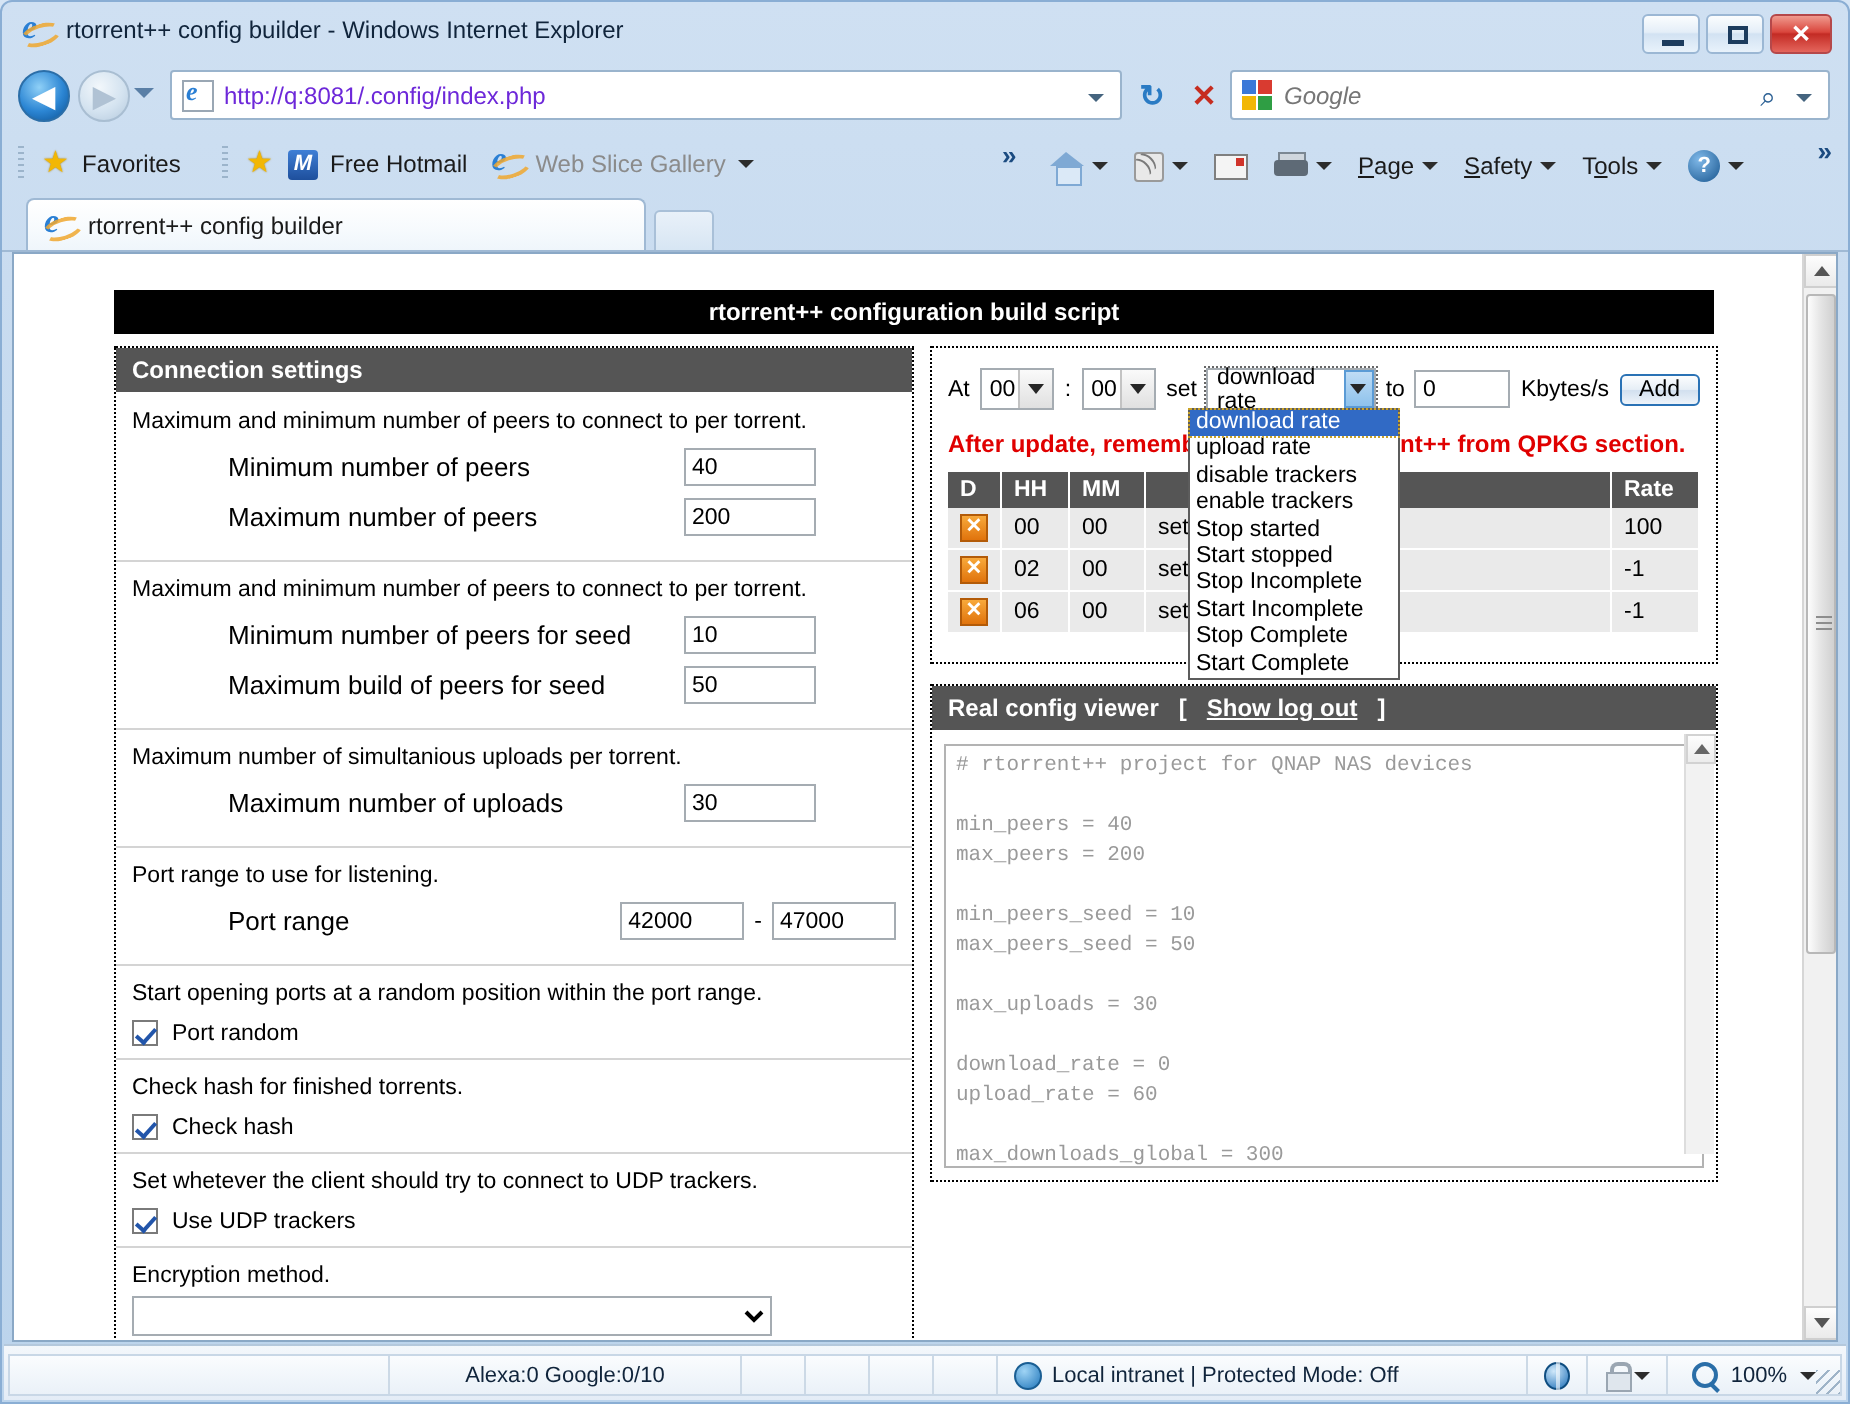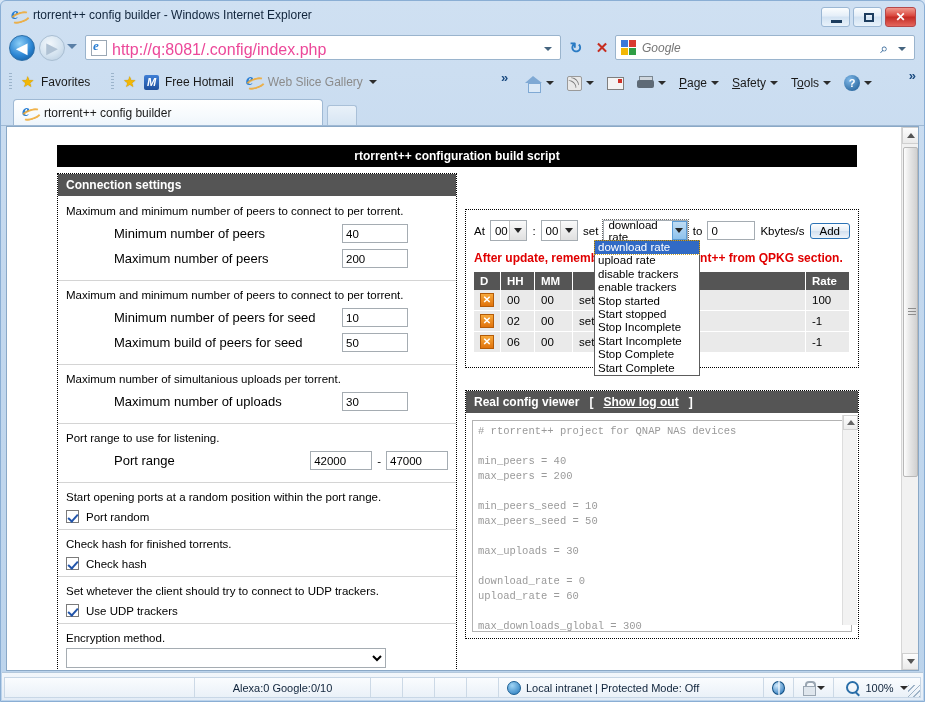"http://q:8081/.config/index.php" #addr-text { color: #ec4899 -> #6d28d9; font-size: 16px -> 12px }
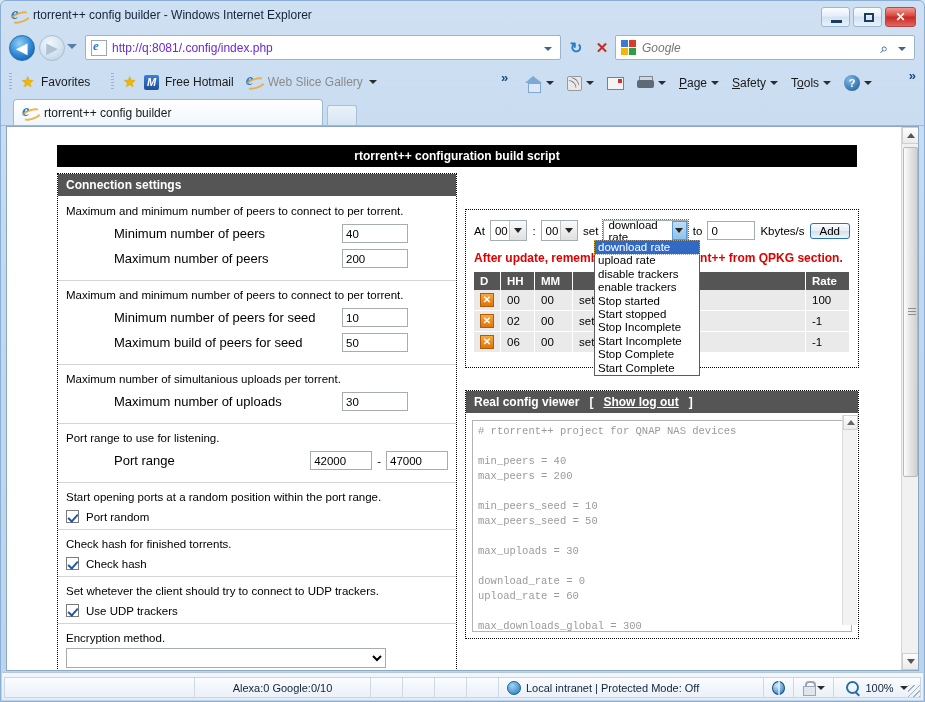"Connection settings" #cols { align-items: center -> none }
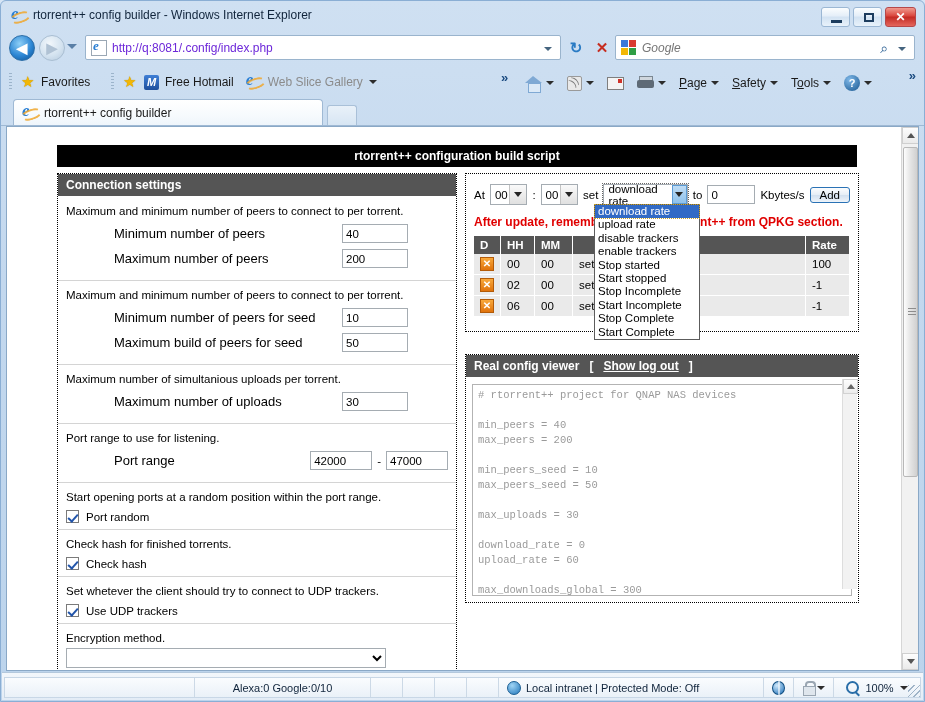"Real config viewer" div.panel { margin-top: 22px -> 10px }
